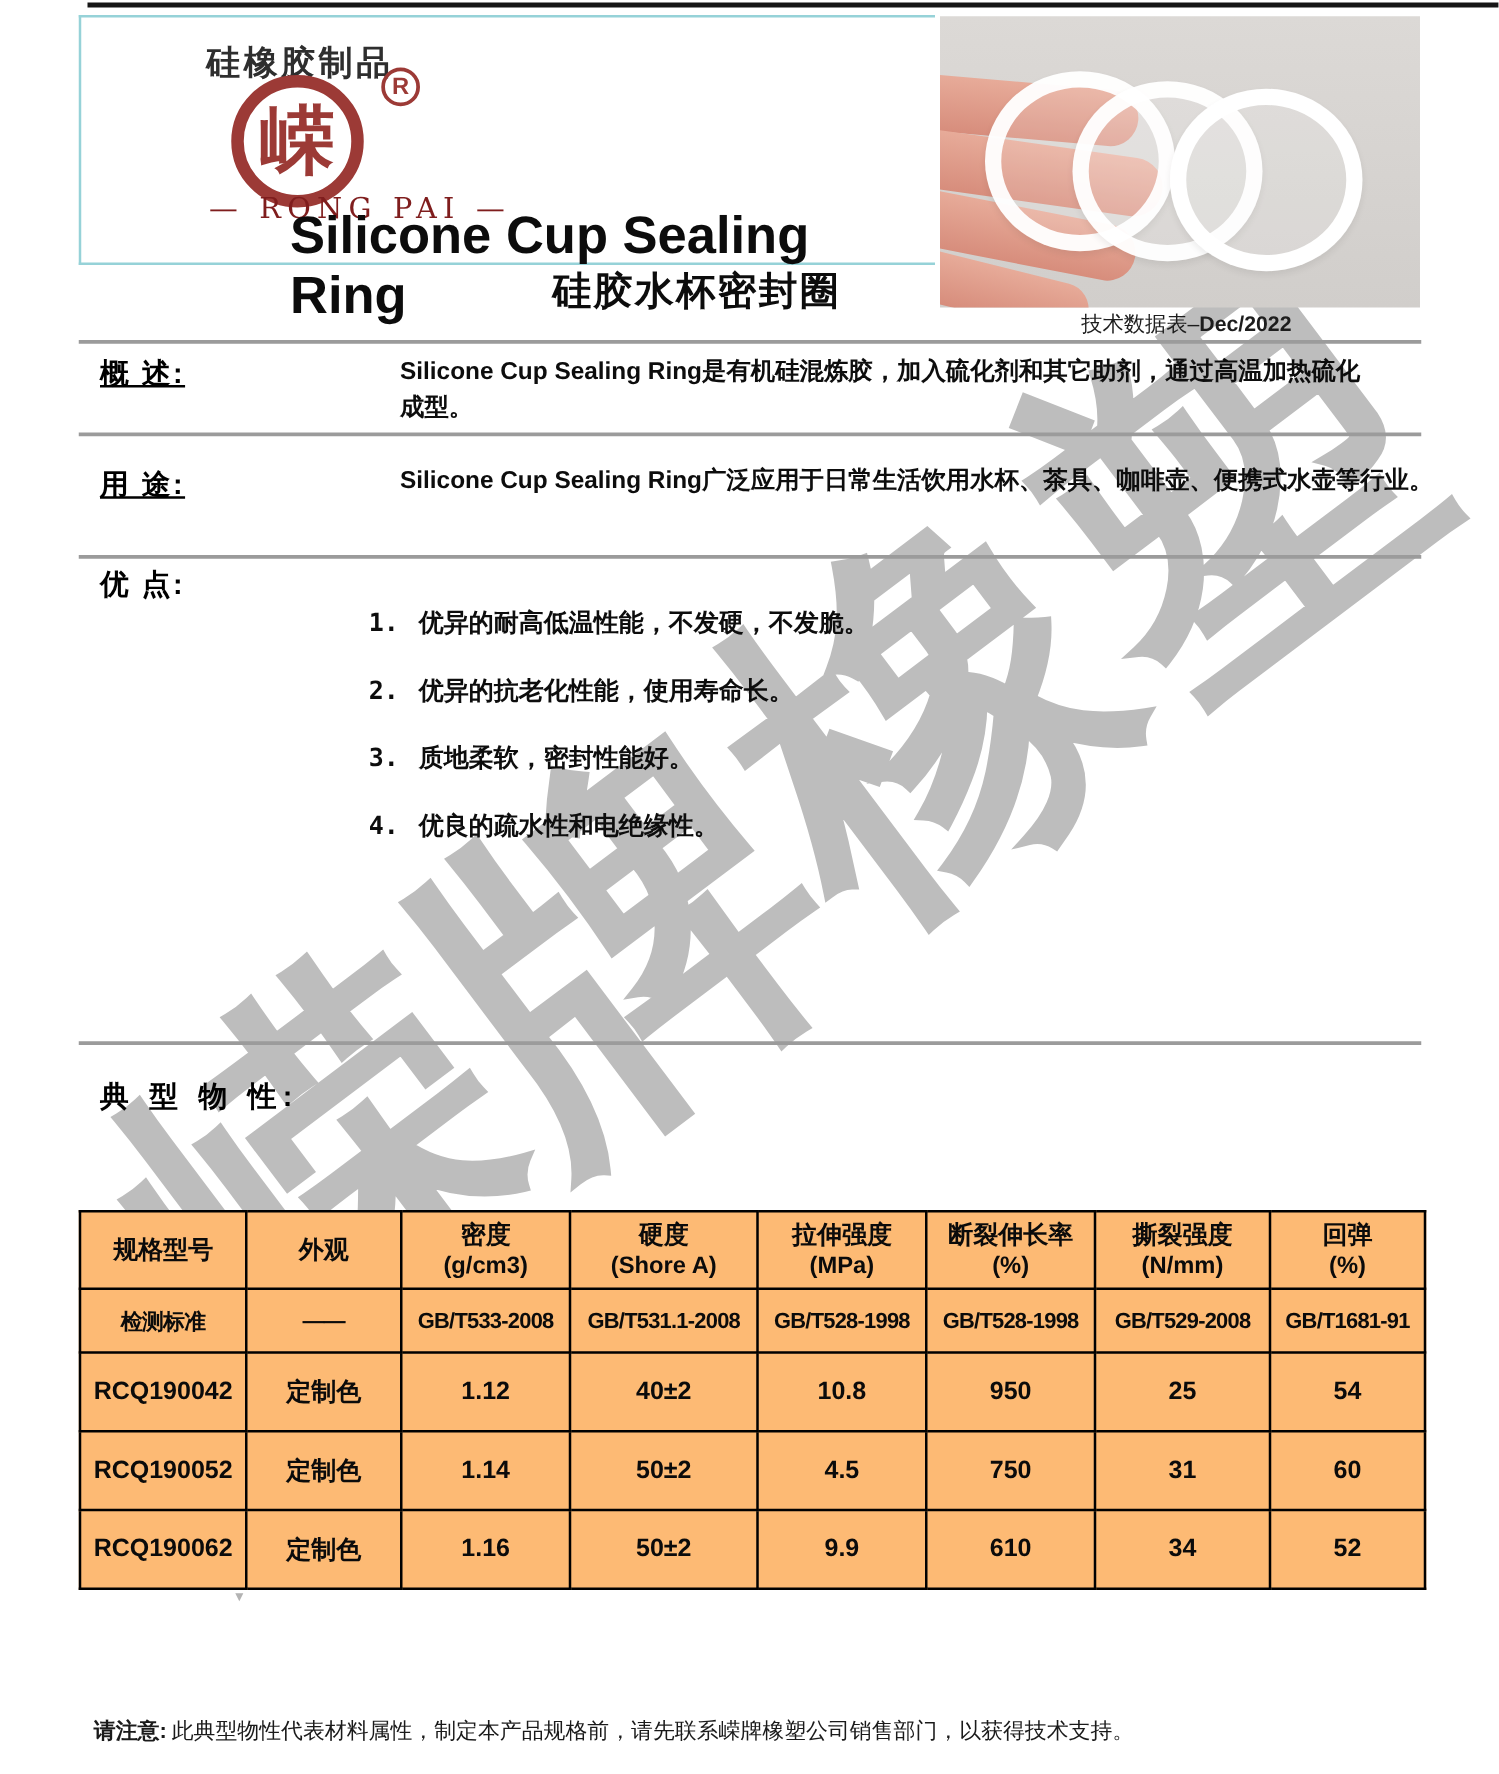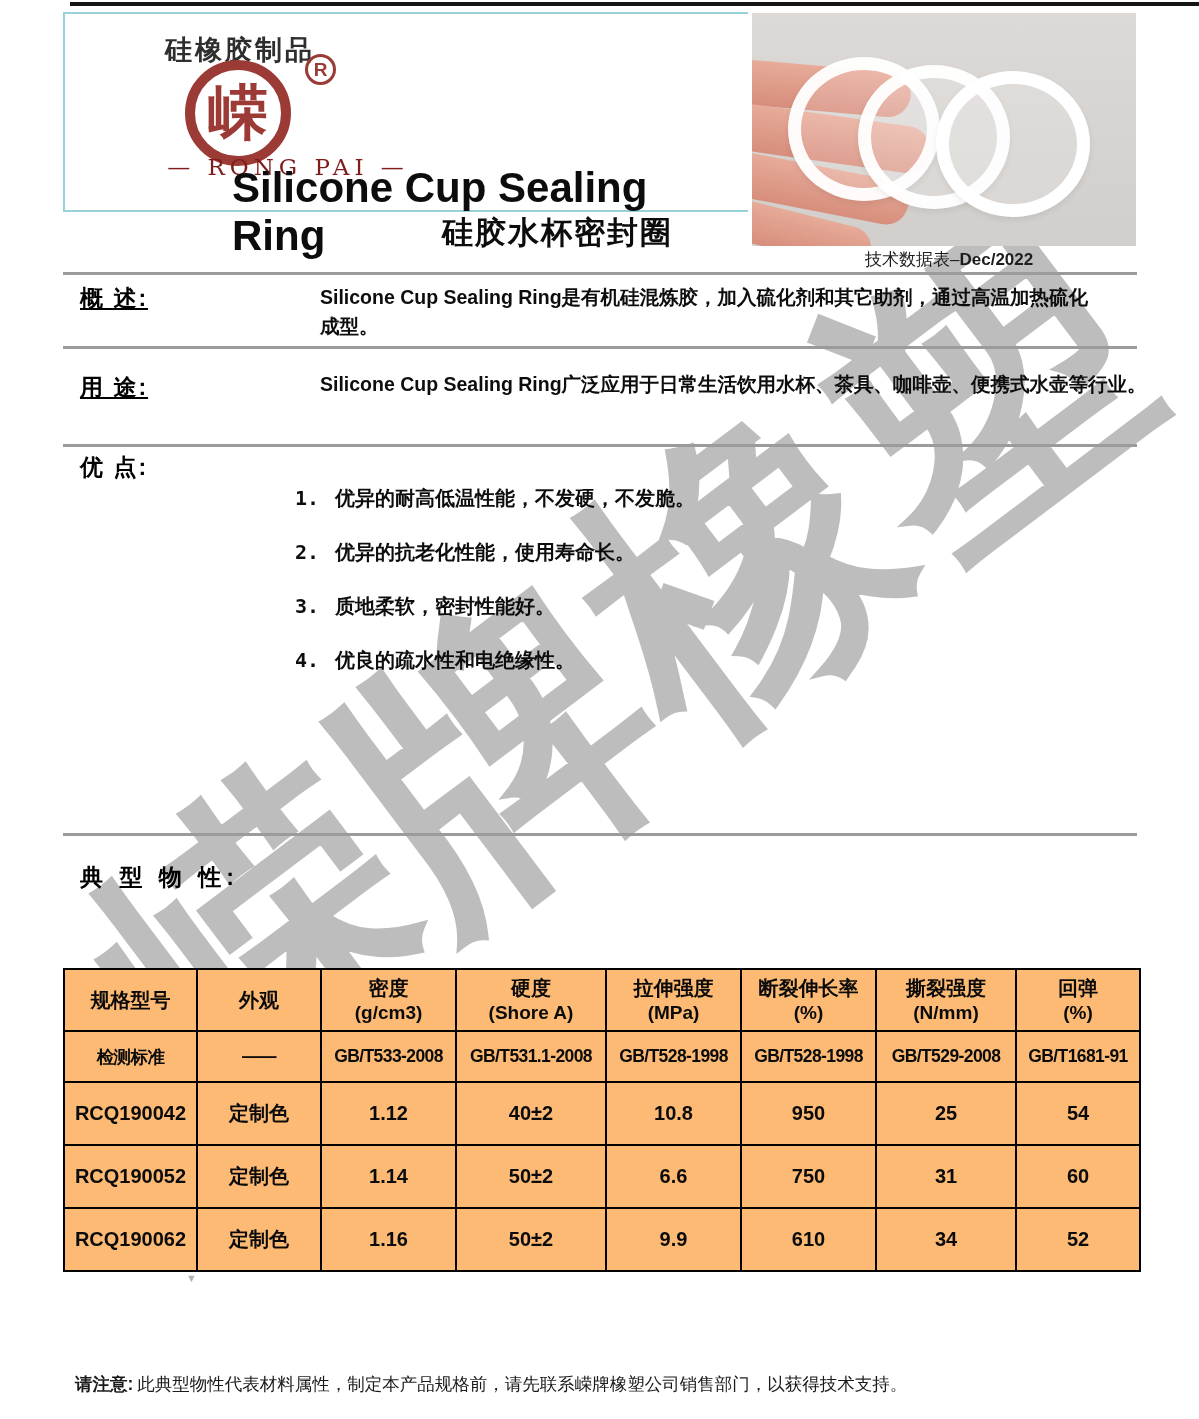"6.6" td { text: 6.6 -> 4.5 }
